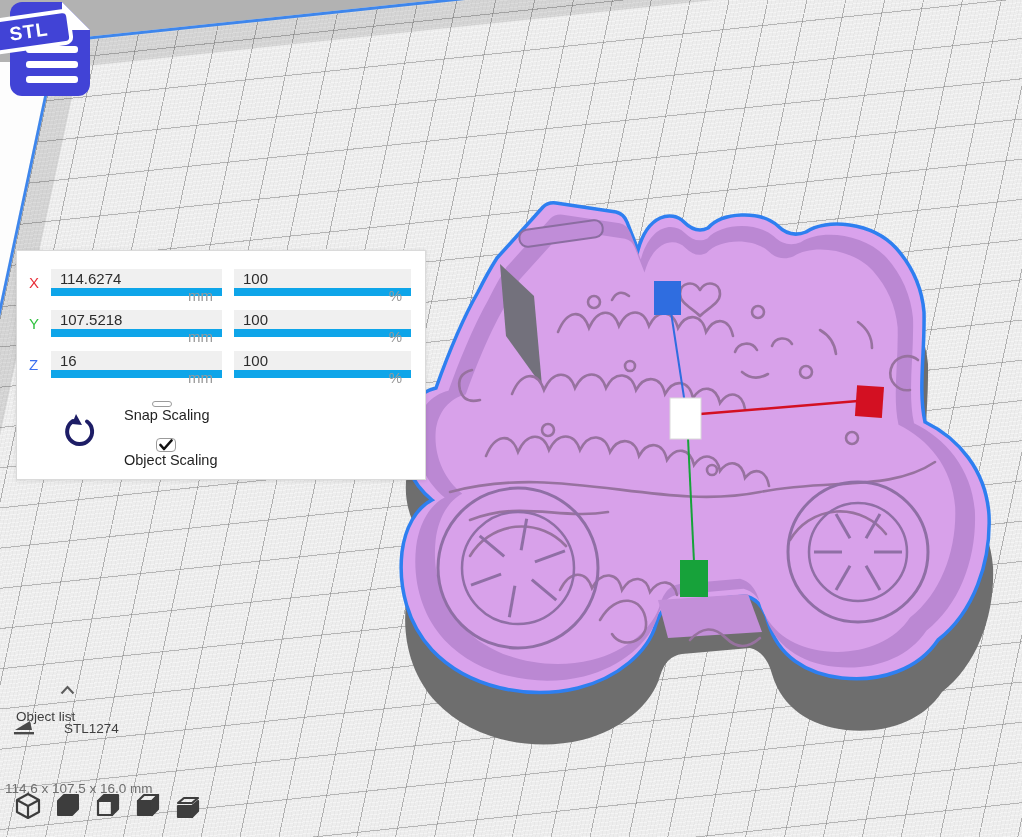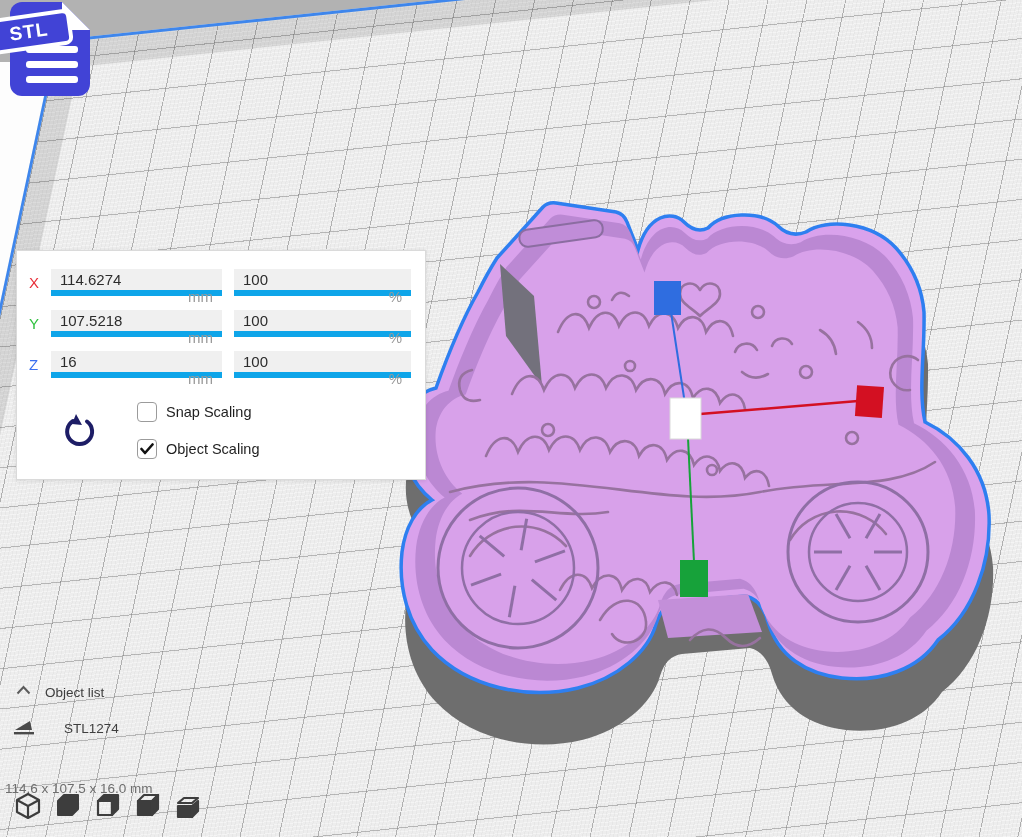"114.6274" .field { border-bottom: 6px solid #0ea5e9 -> 8px solid #0ea5e9 }
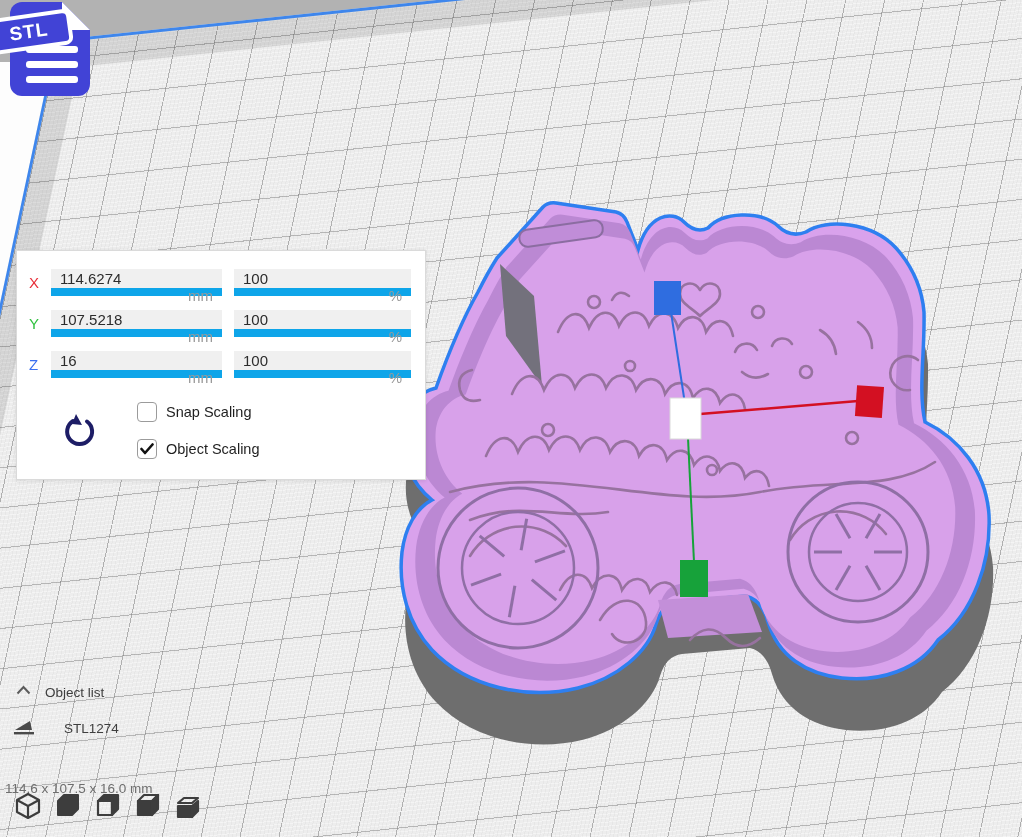"Snap Scaling" .crow { flex-direction: none -> column; left: 120px -> 98px }
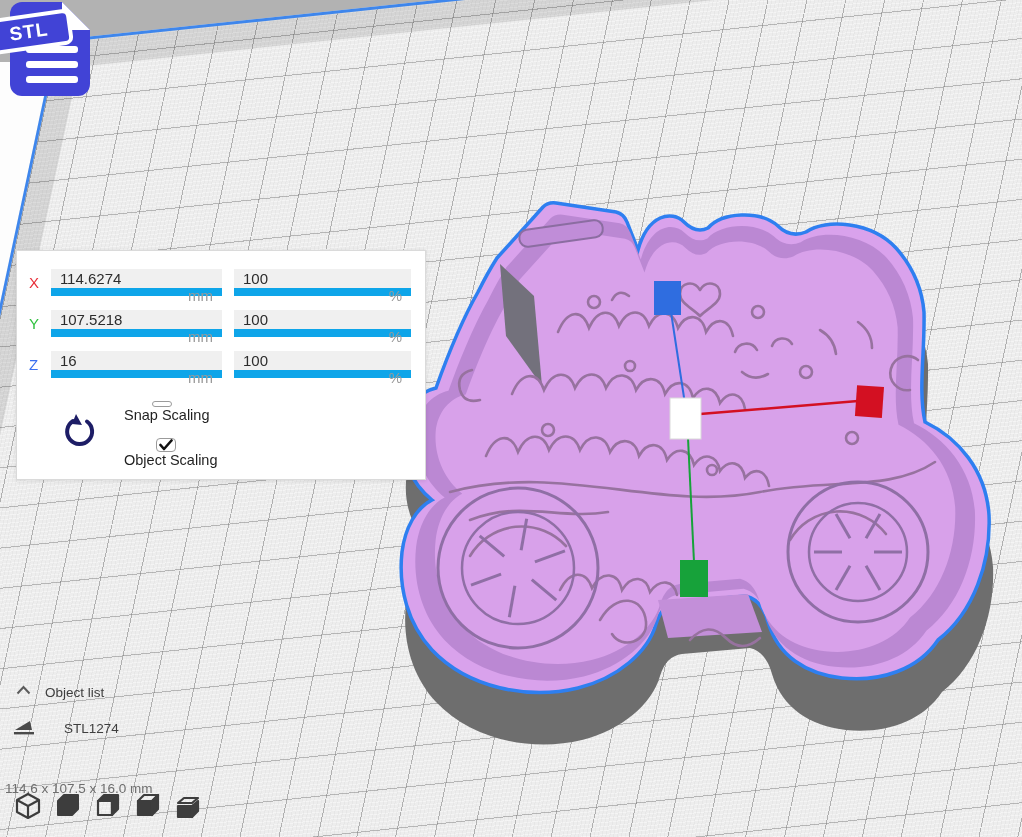"Object list" .obj-header { align-items: flex-start -> flex-end; flex-direction: none -> column }
